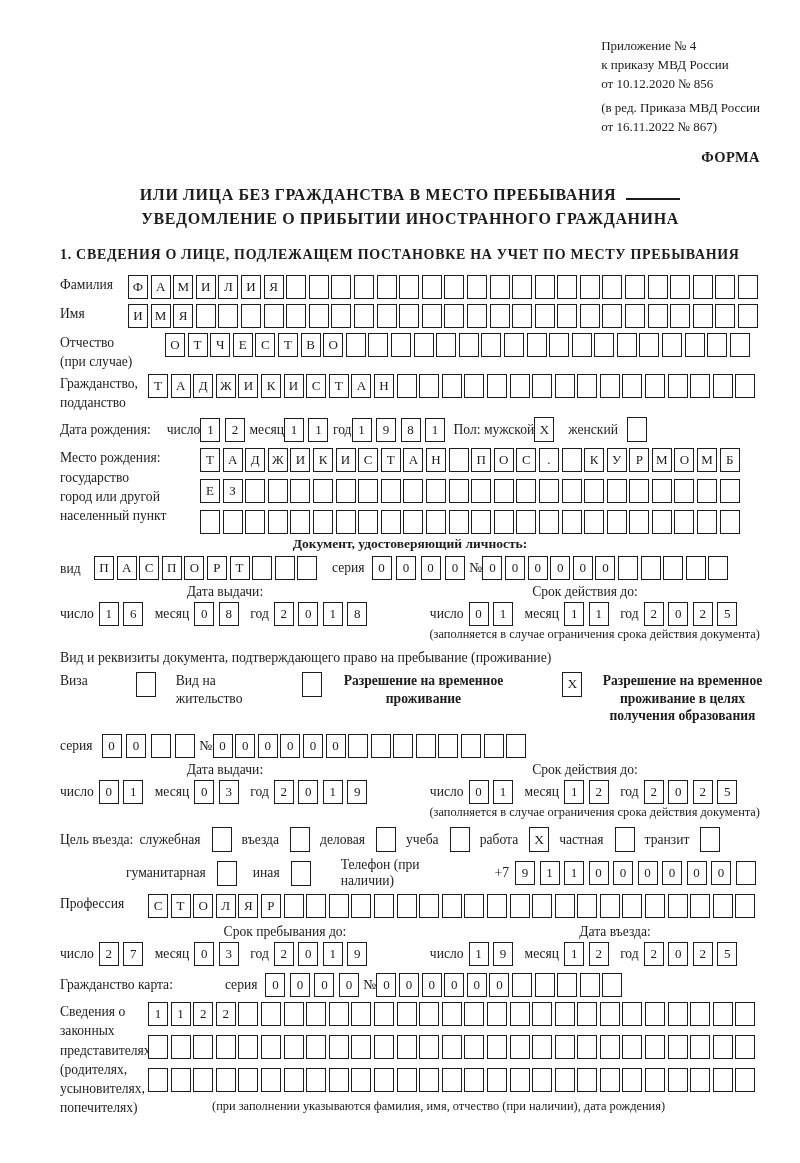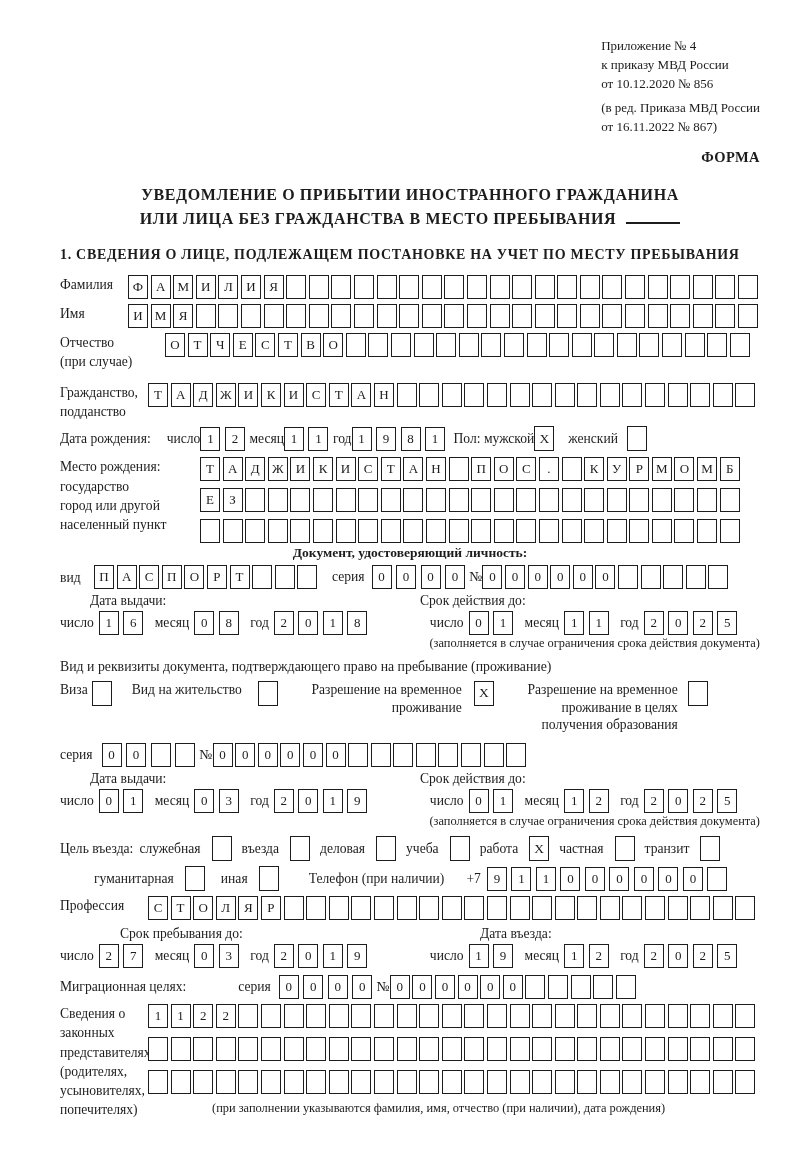"УВЕДОМЛЕНИЕ О ПРИБЫТИИ ИНОСТРАННОГО" div { order: before "ИЛИ ЛИЦА БЕЗ ГРАЖДАНСТВА В" -> after "ИЛИ ЛИЦА БЕЗ ГРАЖДАНСТВА В" }
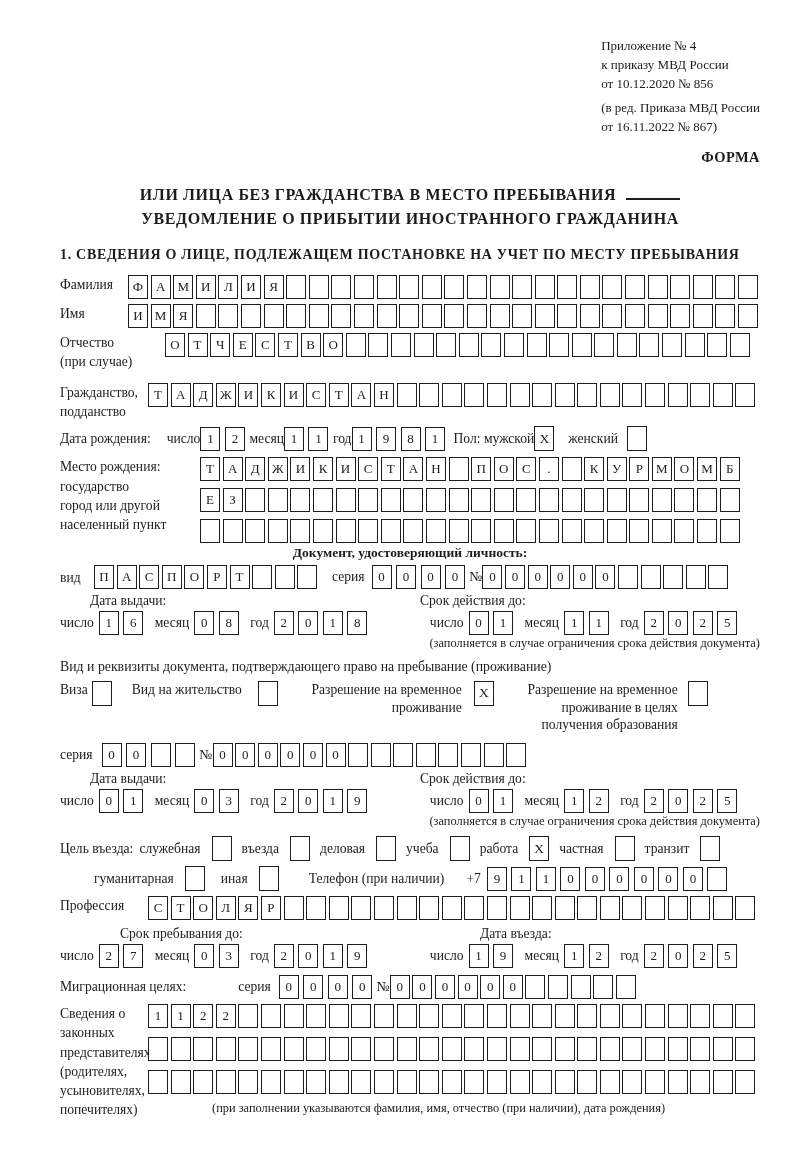"Гражданство," div.frow { margin-top: 11px -> 2px }
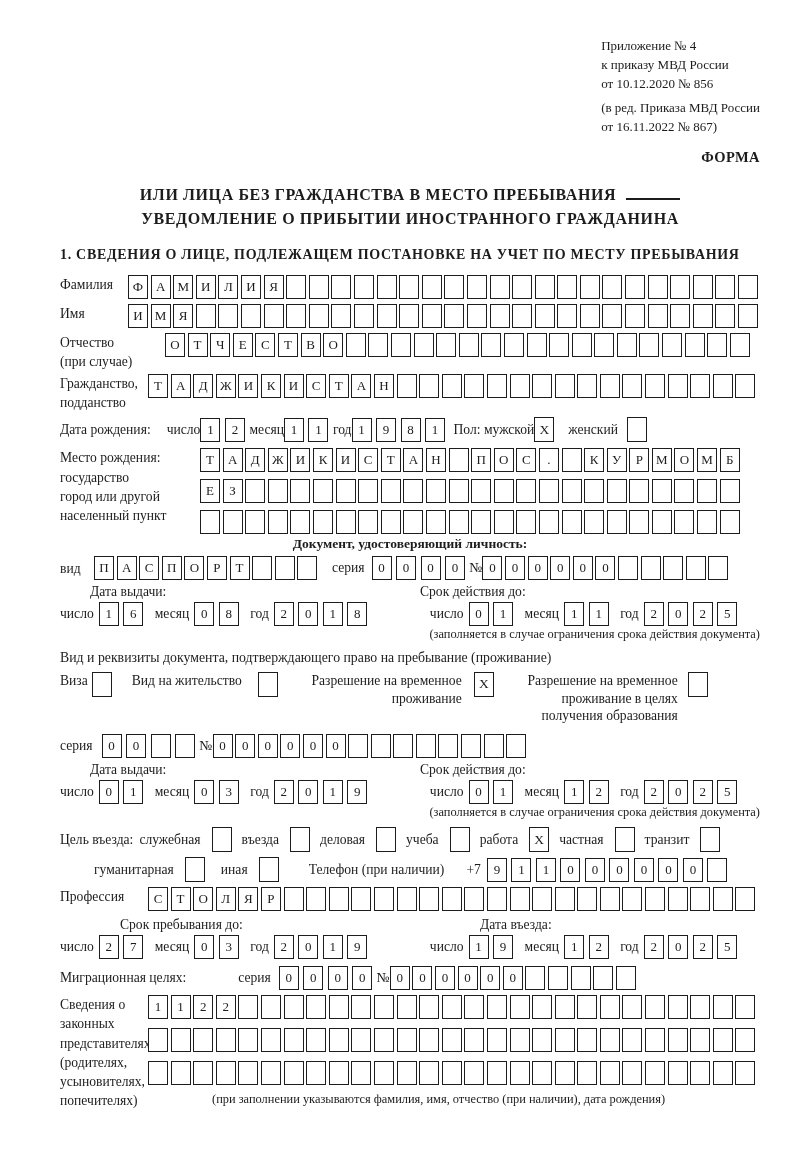"Дата выдачи:" .dhead .dl { text-align: none -> center }
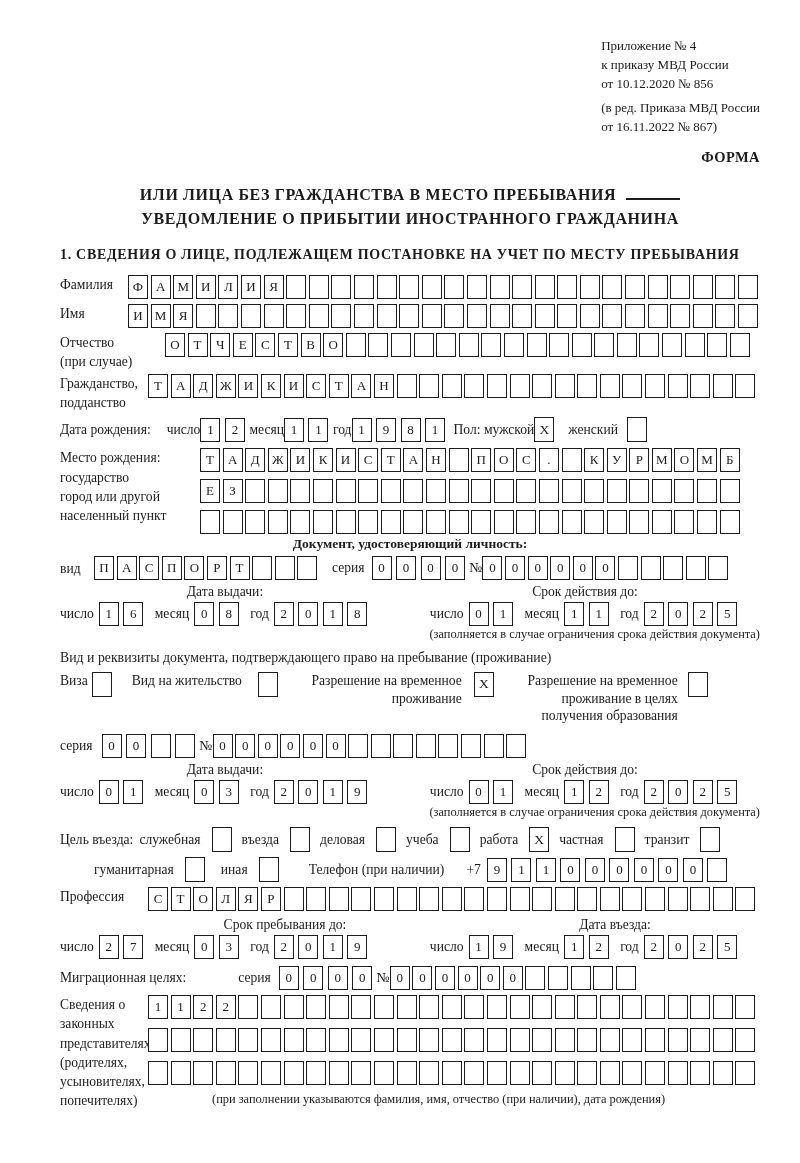"Виза" .opt { gap: none -> 44px }
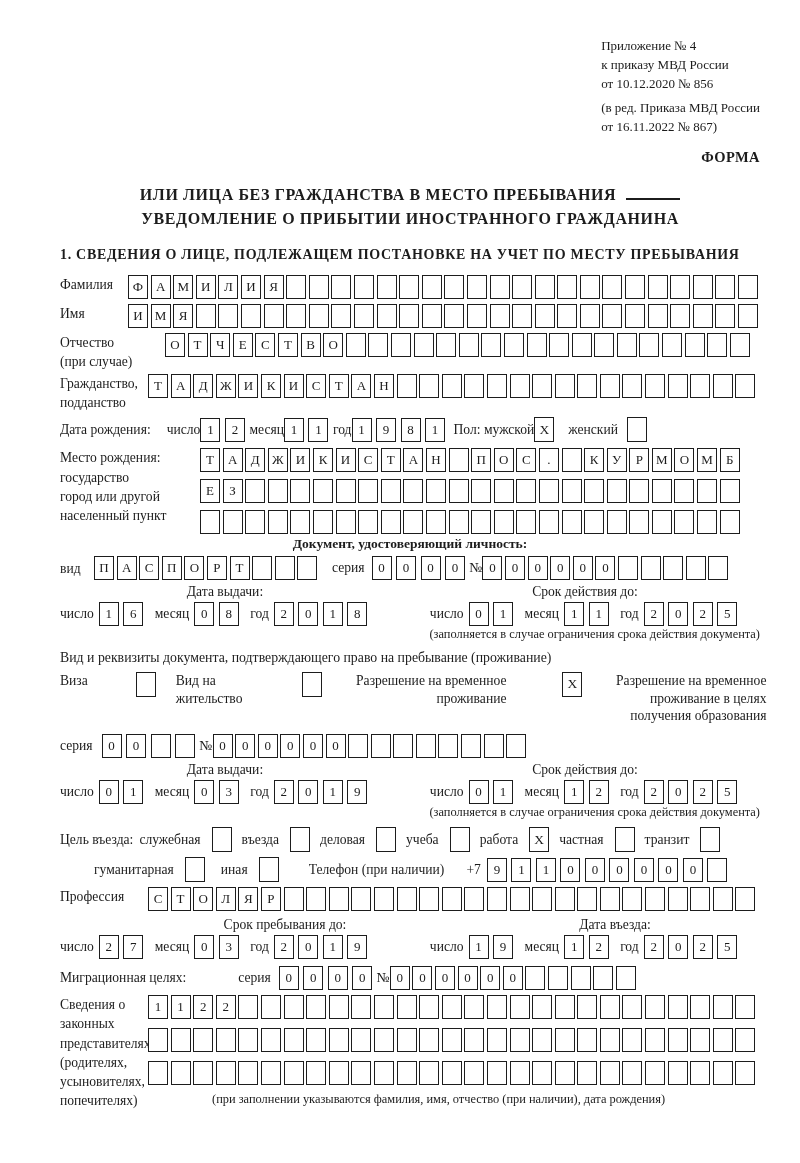"Разрешение на временное проживание" .center2 { font-weight: none -> bold; text-align: right -> center }
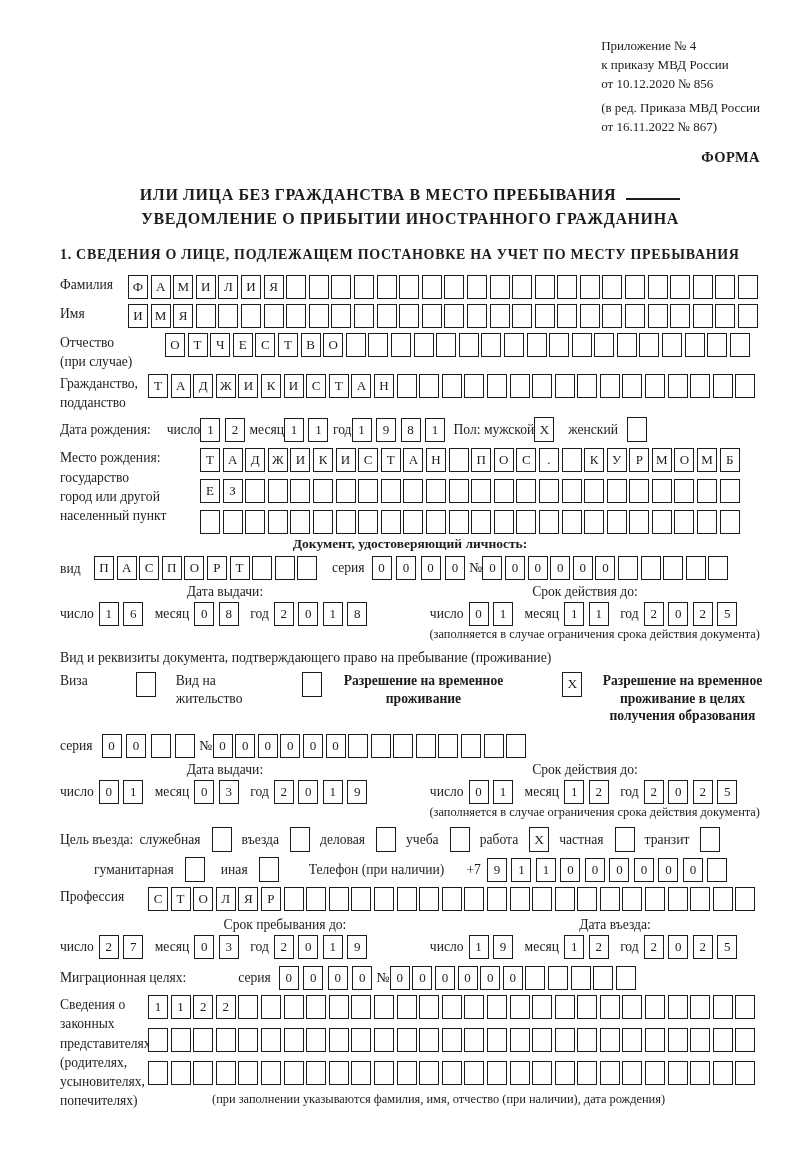"гуманитарная" div.prow { margin-left: 34px -> 66px }
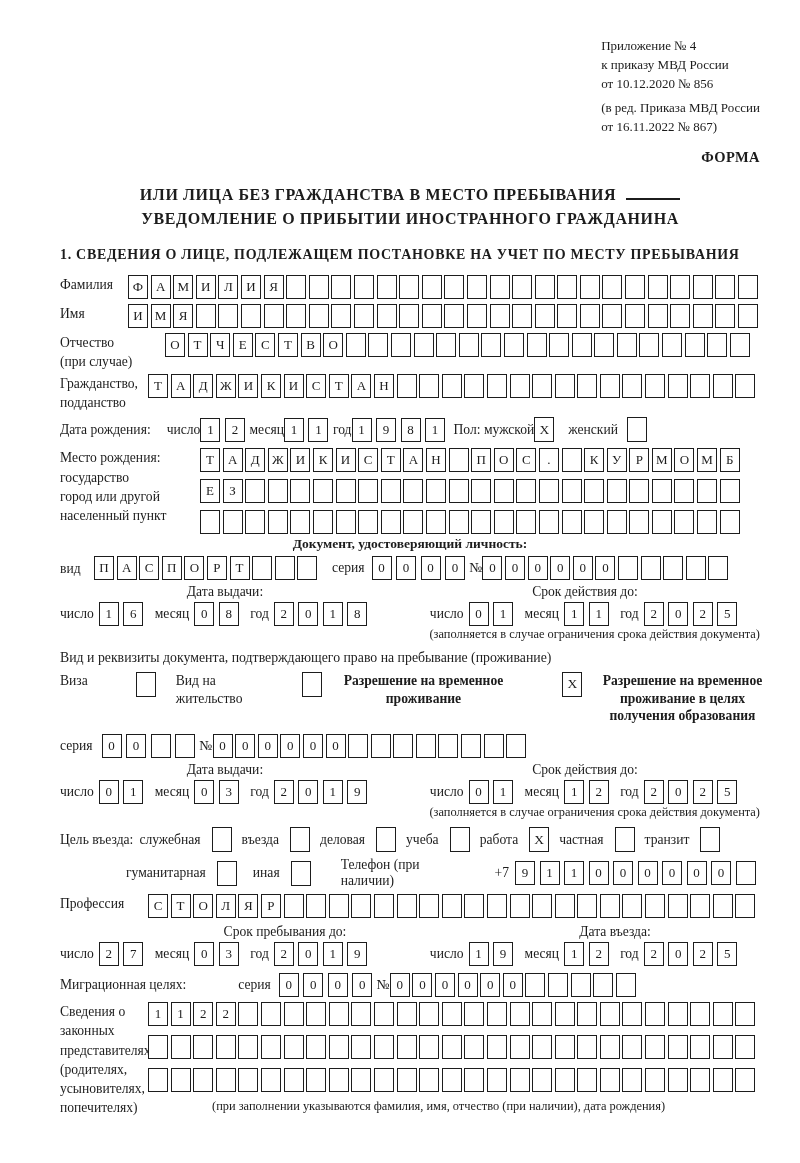"Миграционная целях:" span.t { text: Миграционная целях -> Гражданство карта }
